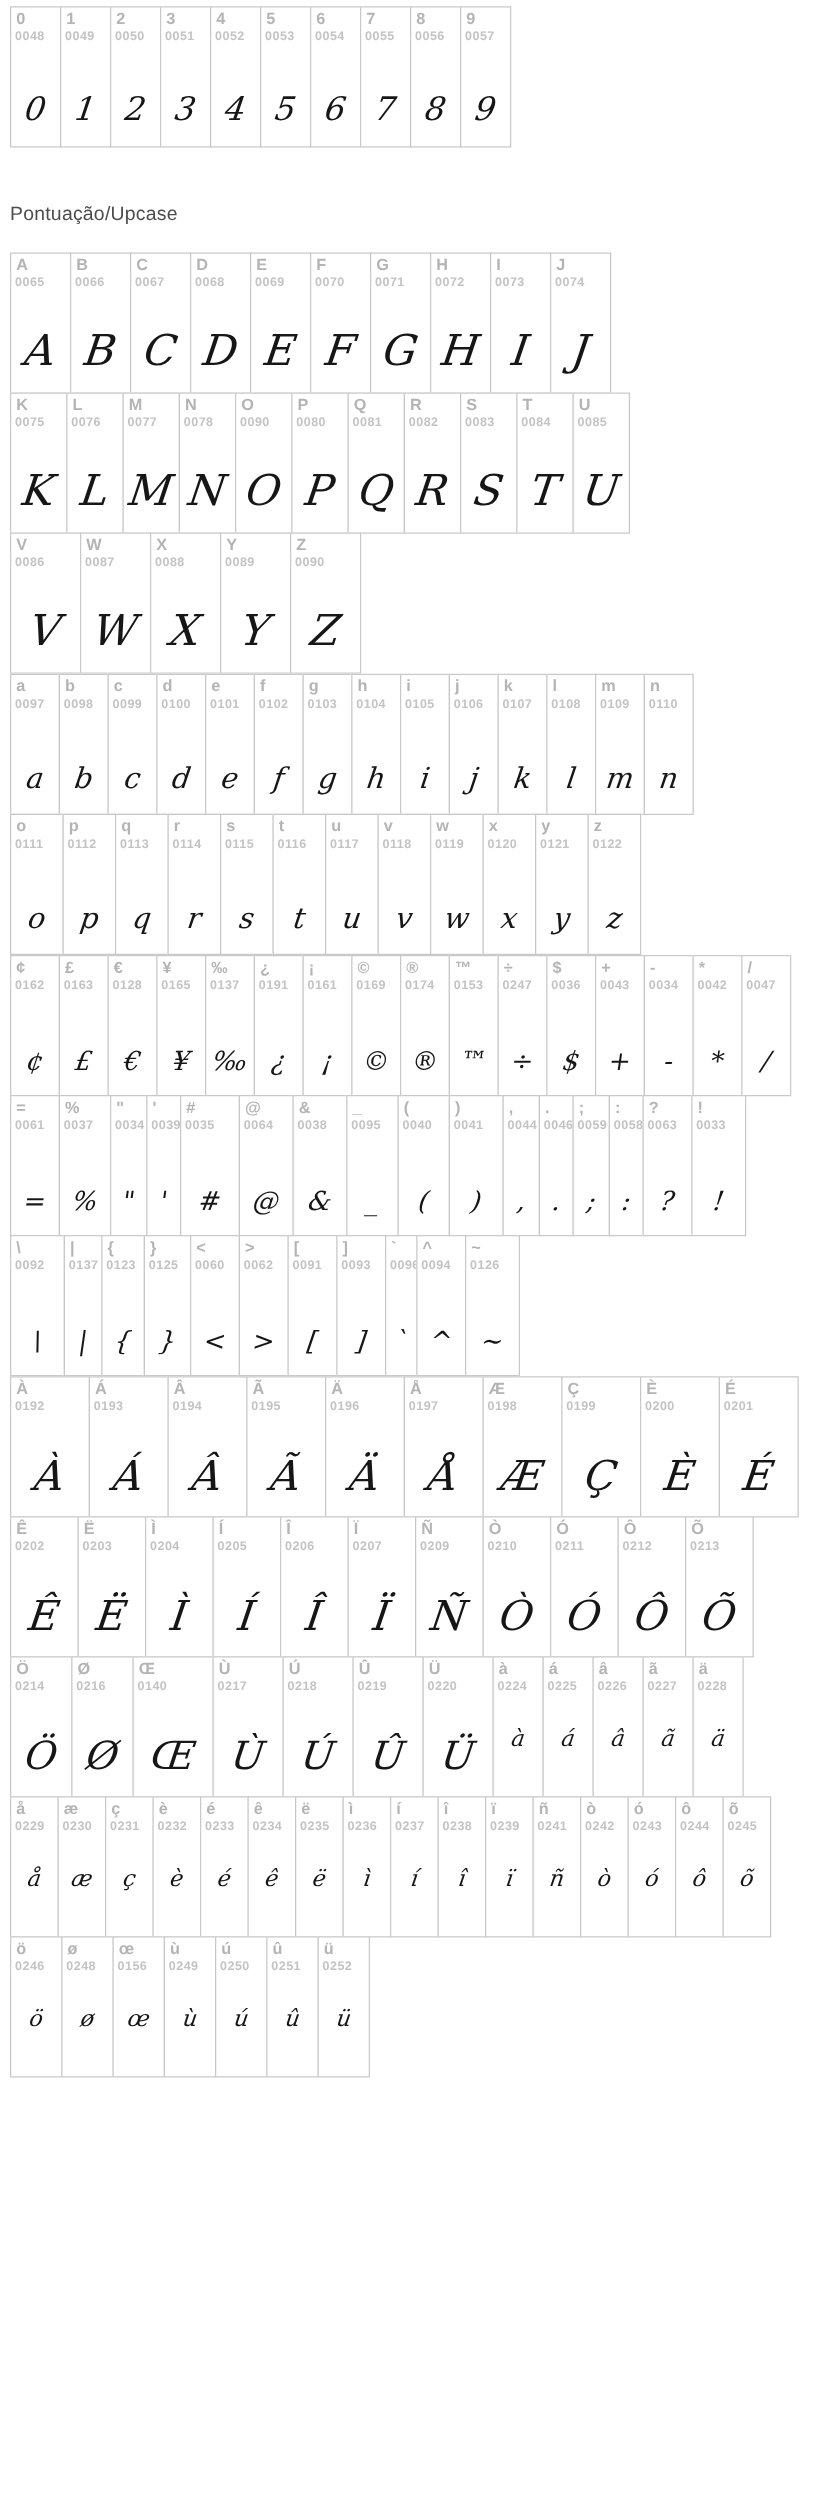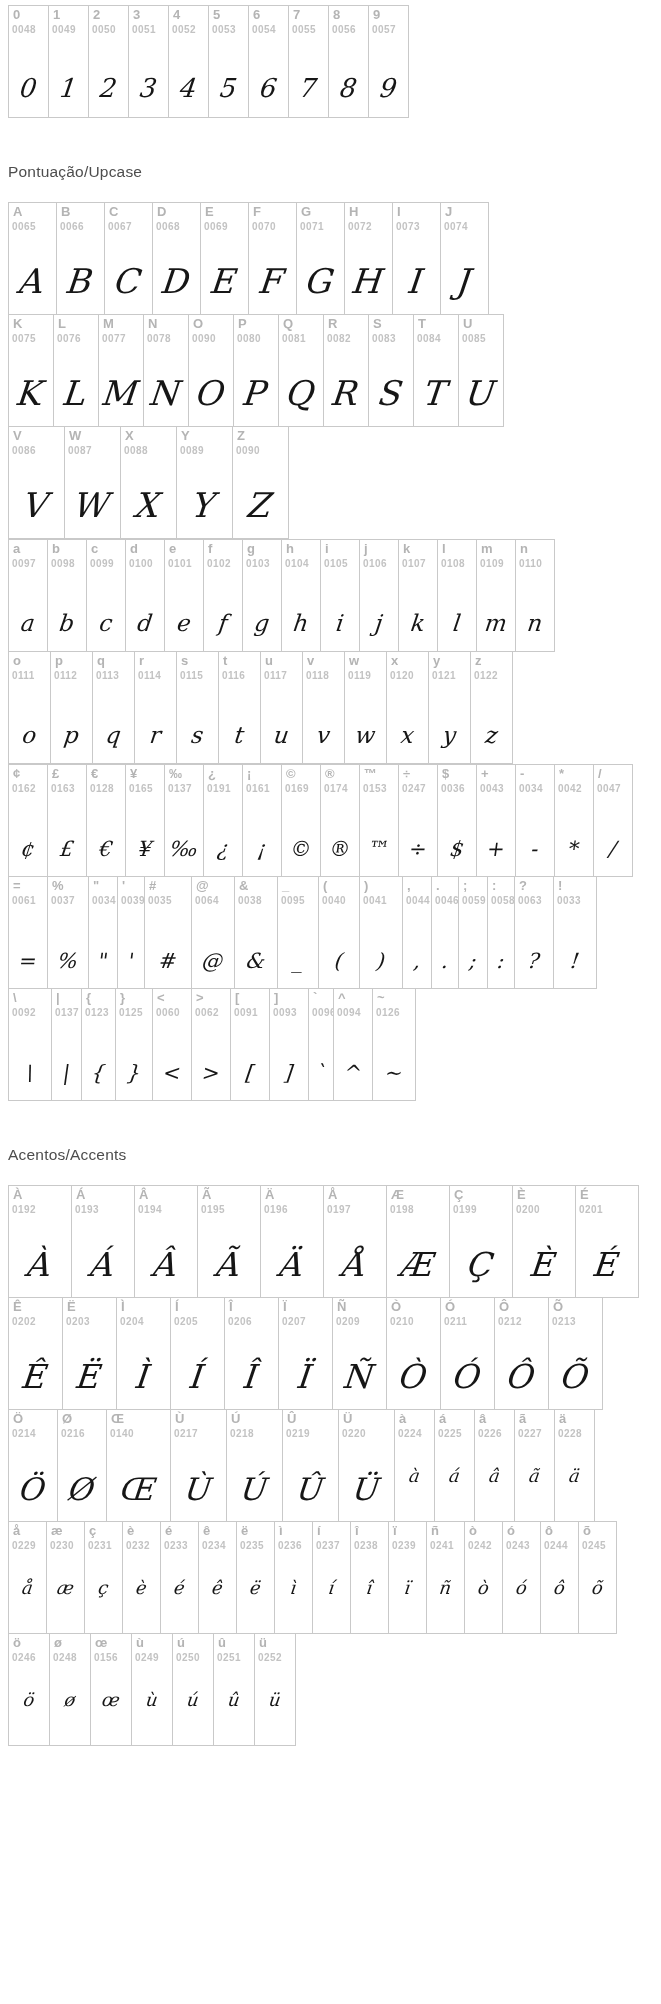"Acentos/Accents" div.sec-title { html: <div>Acentos/Accents</div> -> none }
